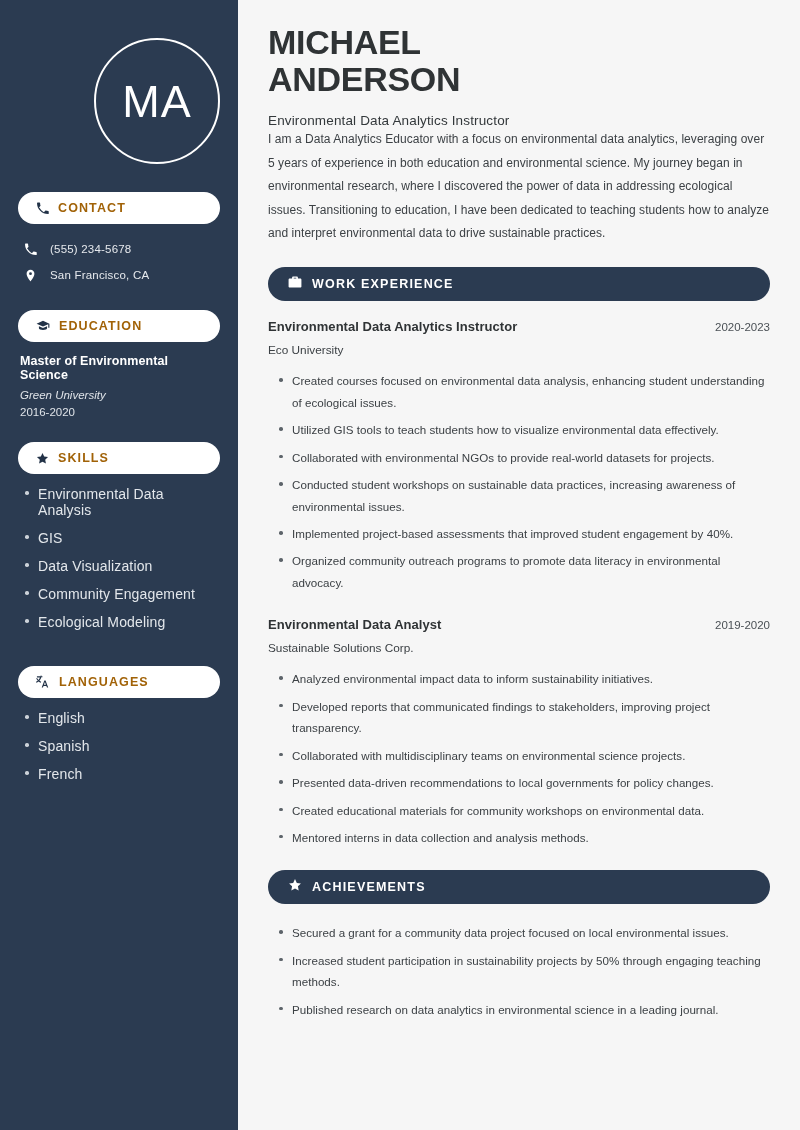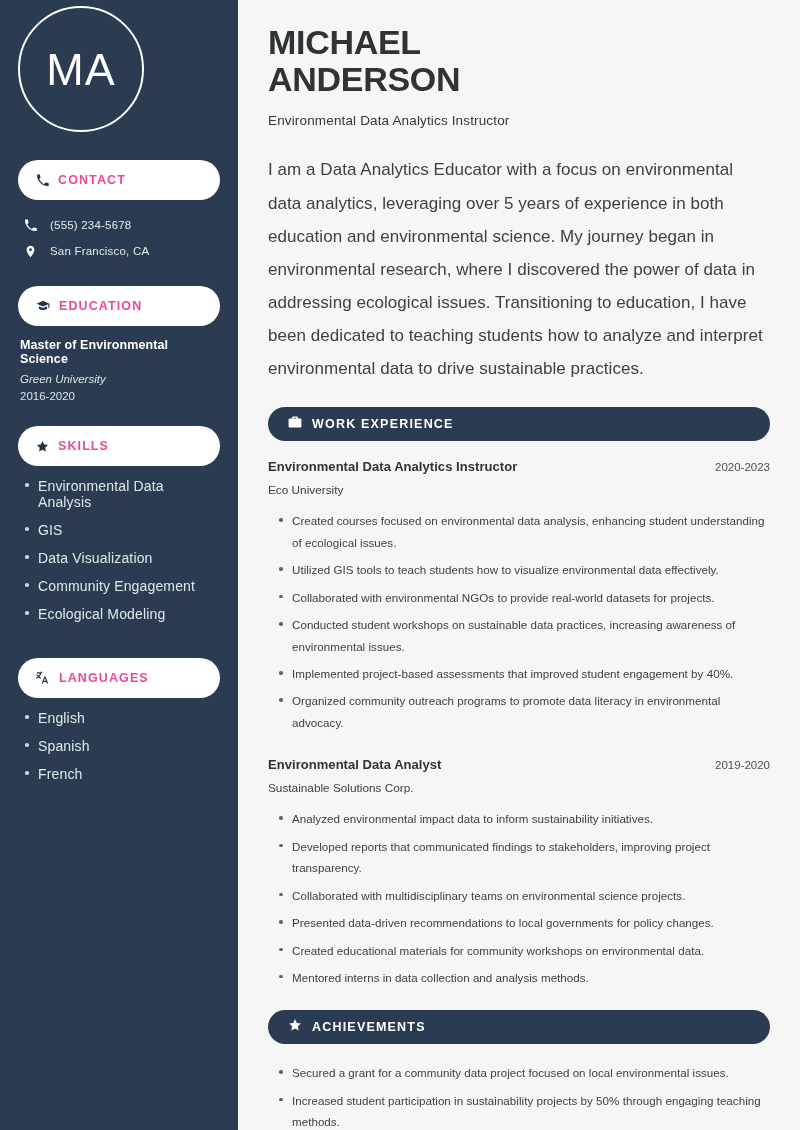"MA" .avatar-wrap { justify-content: flex-start -> flex-end; margin-top: none -> 32px }
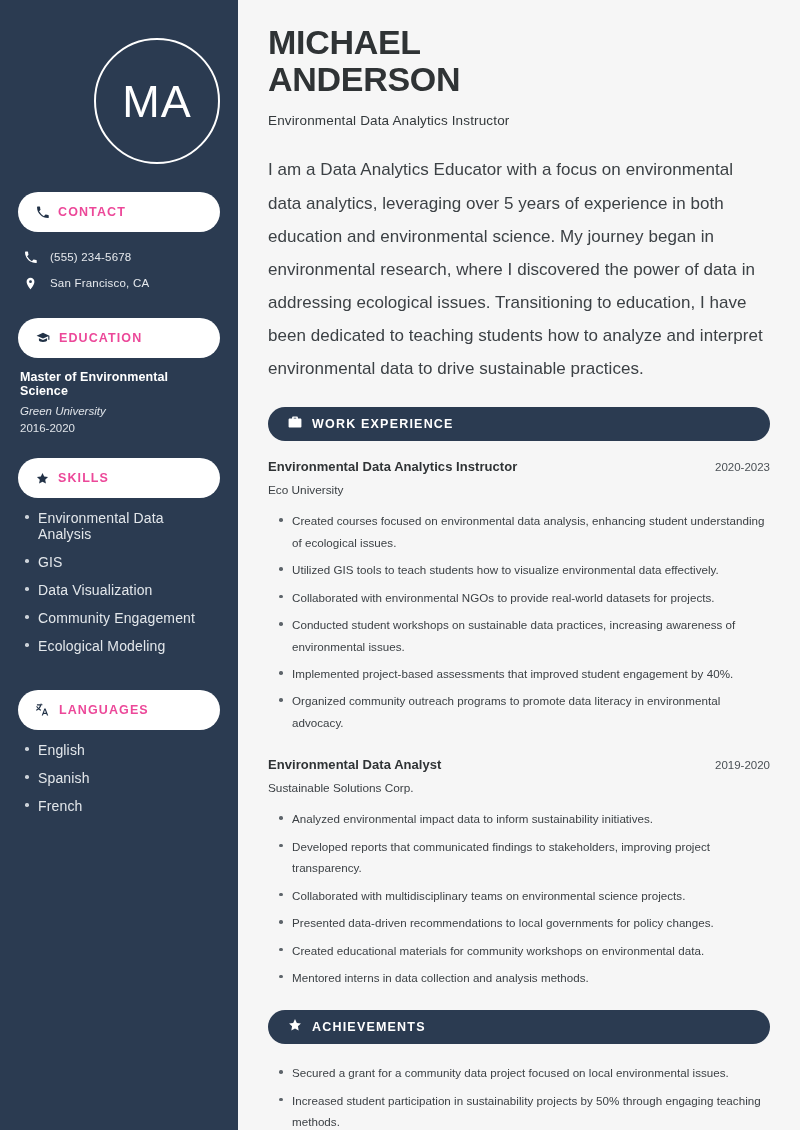"I am a Data Analytics" .summary { font-size: 17px -> 12px; margin-top: 25px -> none }
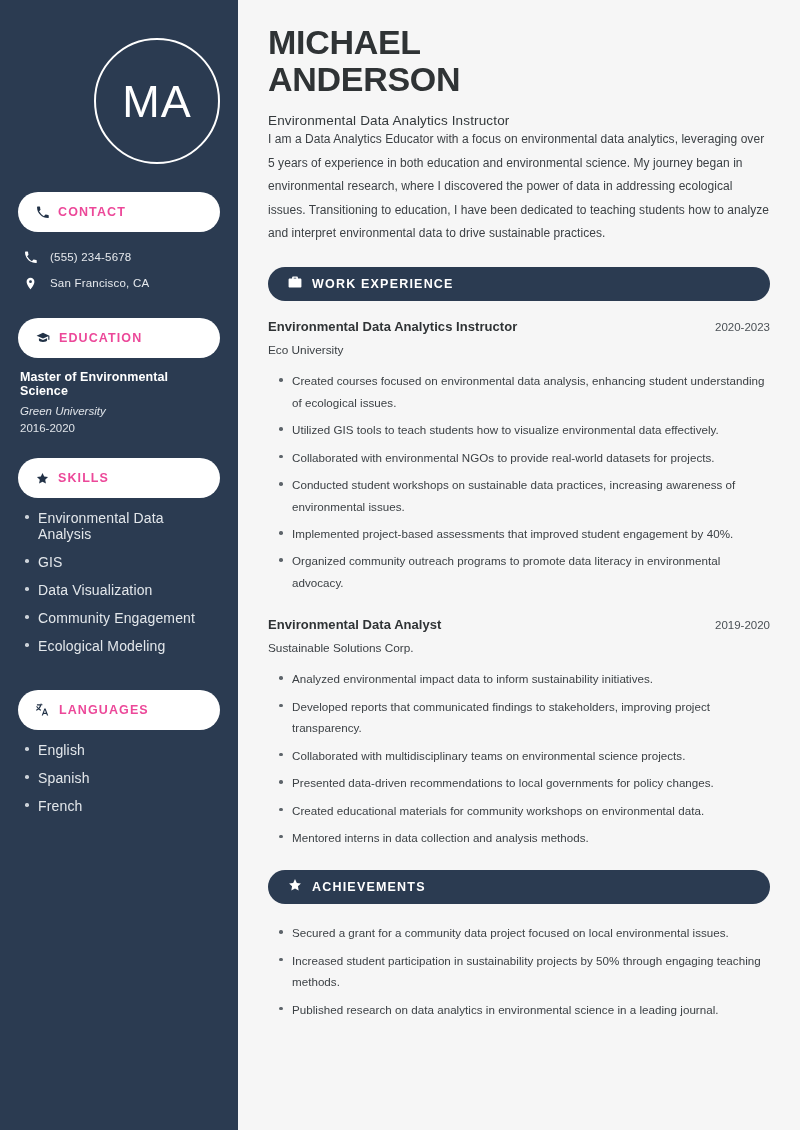"CONTACT" .pill { color: #ec4899 -> #a16207; height: 40px -> 32px }
